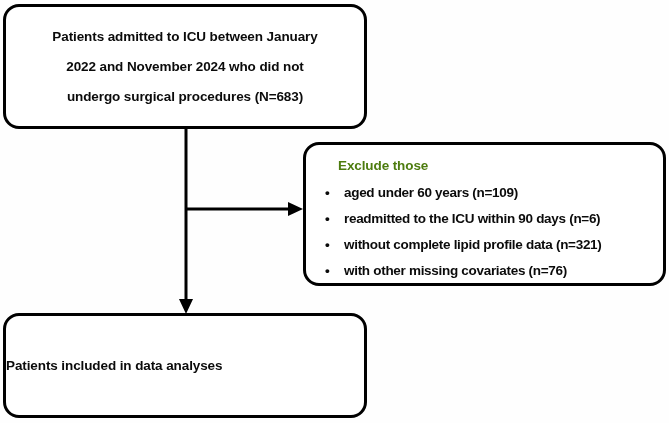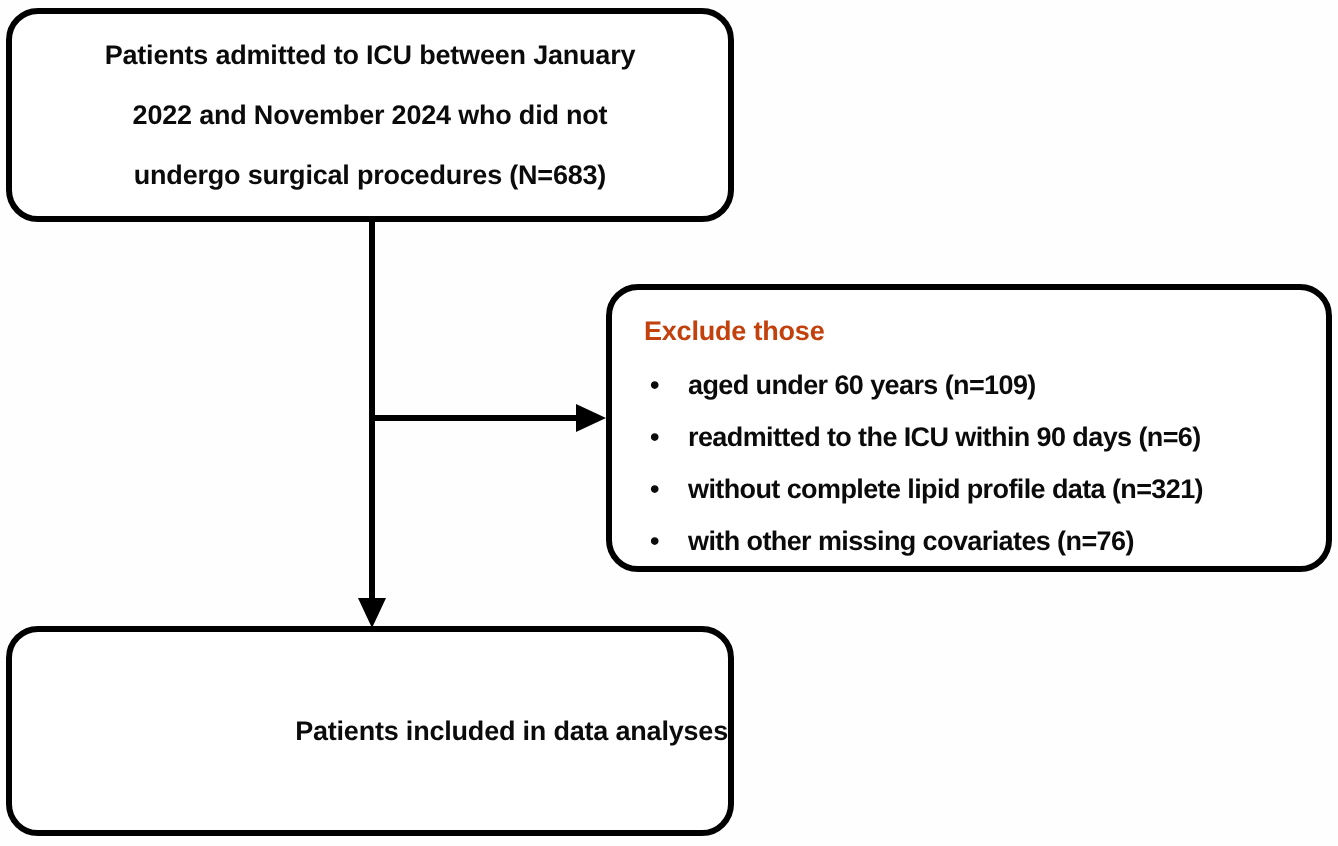"Patients admitted to ICU between" #box-enrolled { height: 107px -> 125px }
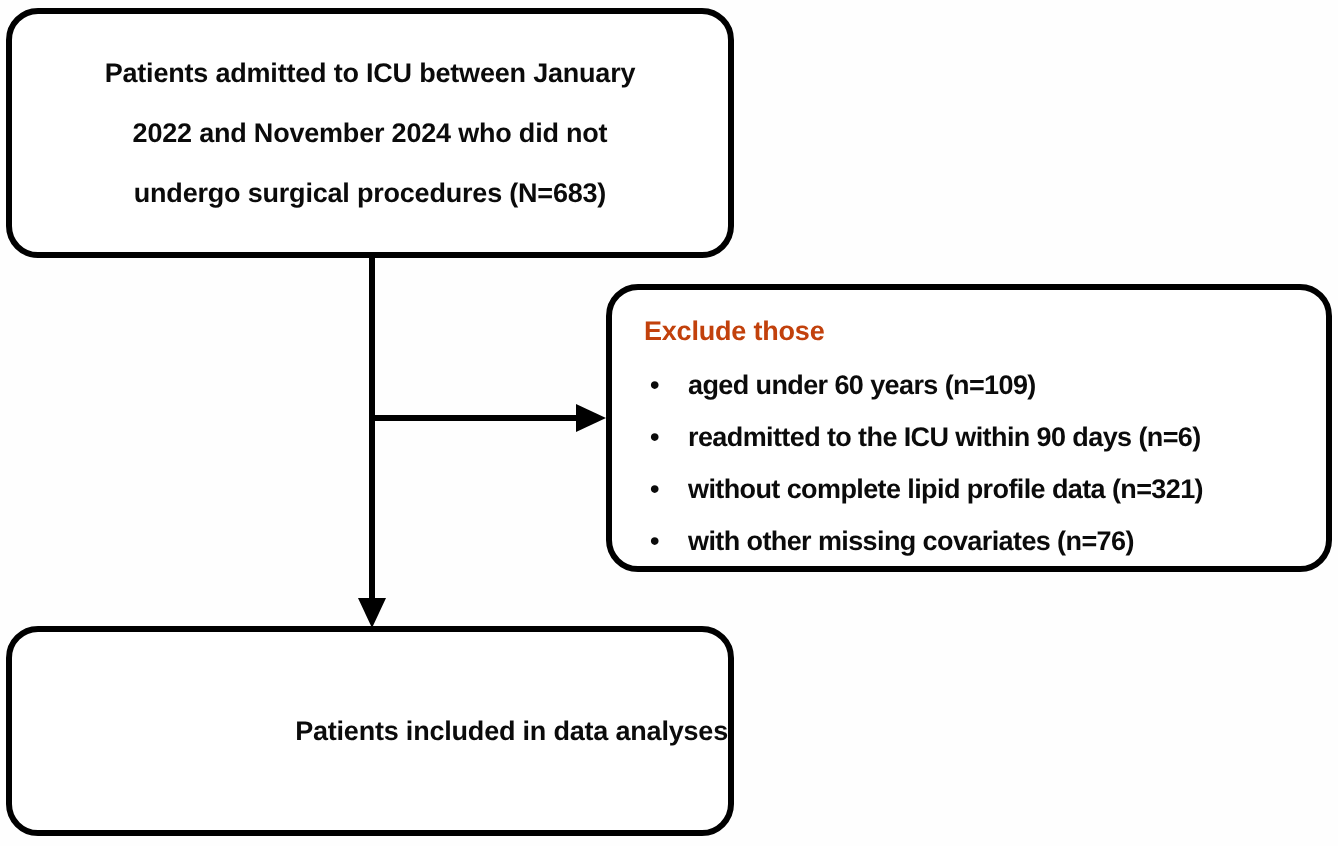"Exclude those" #box-excluded .heading { color: #c2410c -> #4d7c0f; margin-left: none -> 16px }
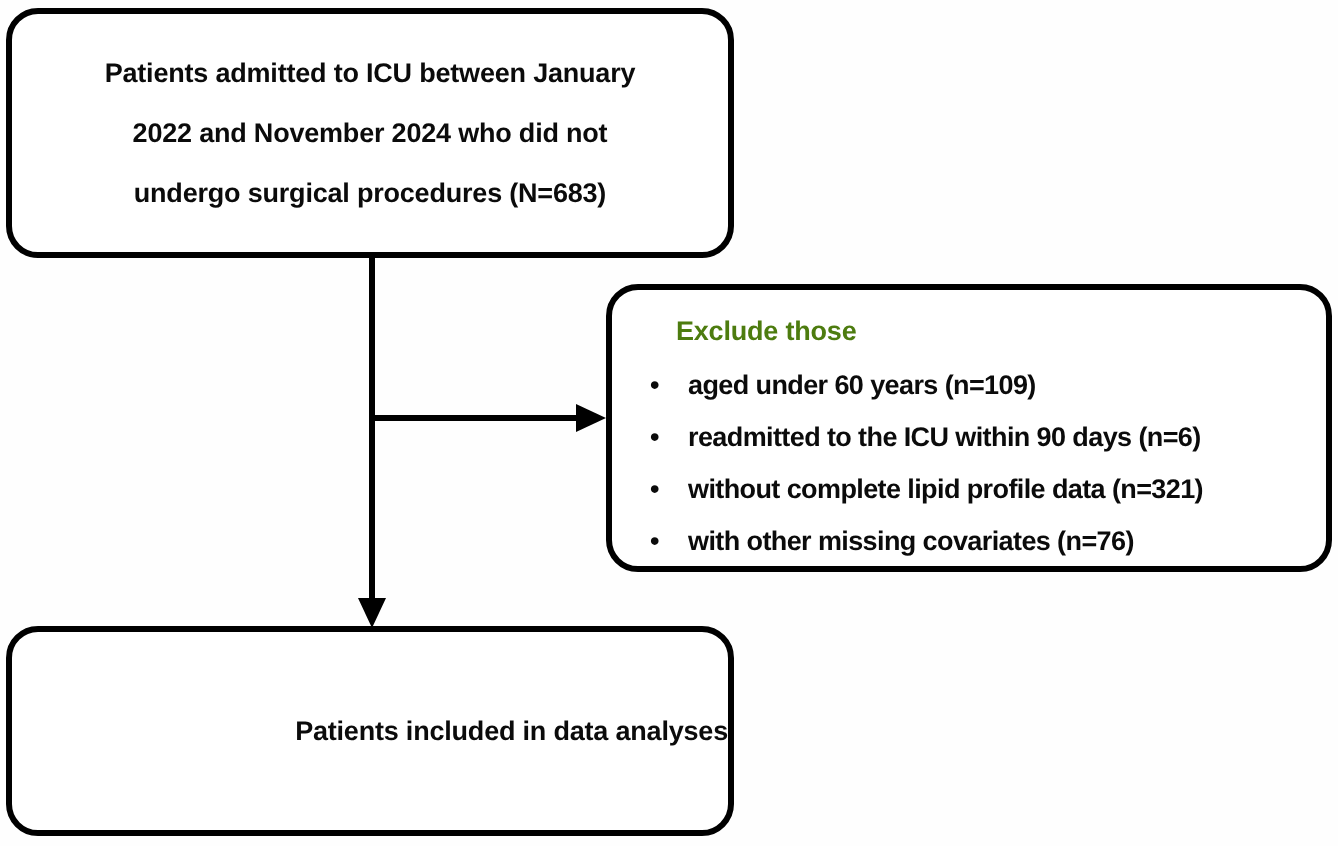"Patients included in data analyses" #box-included { align-items: flex-end -> flex-start }
